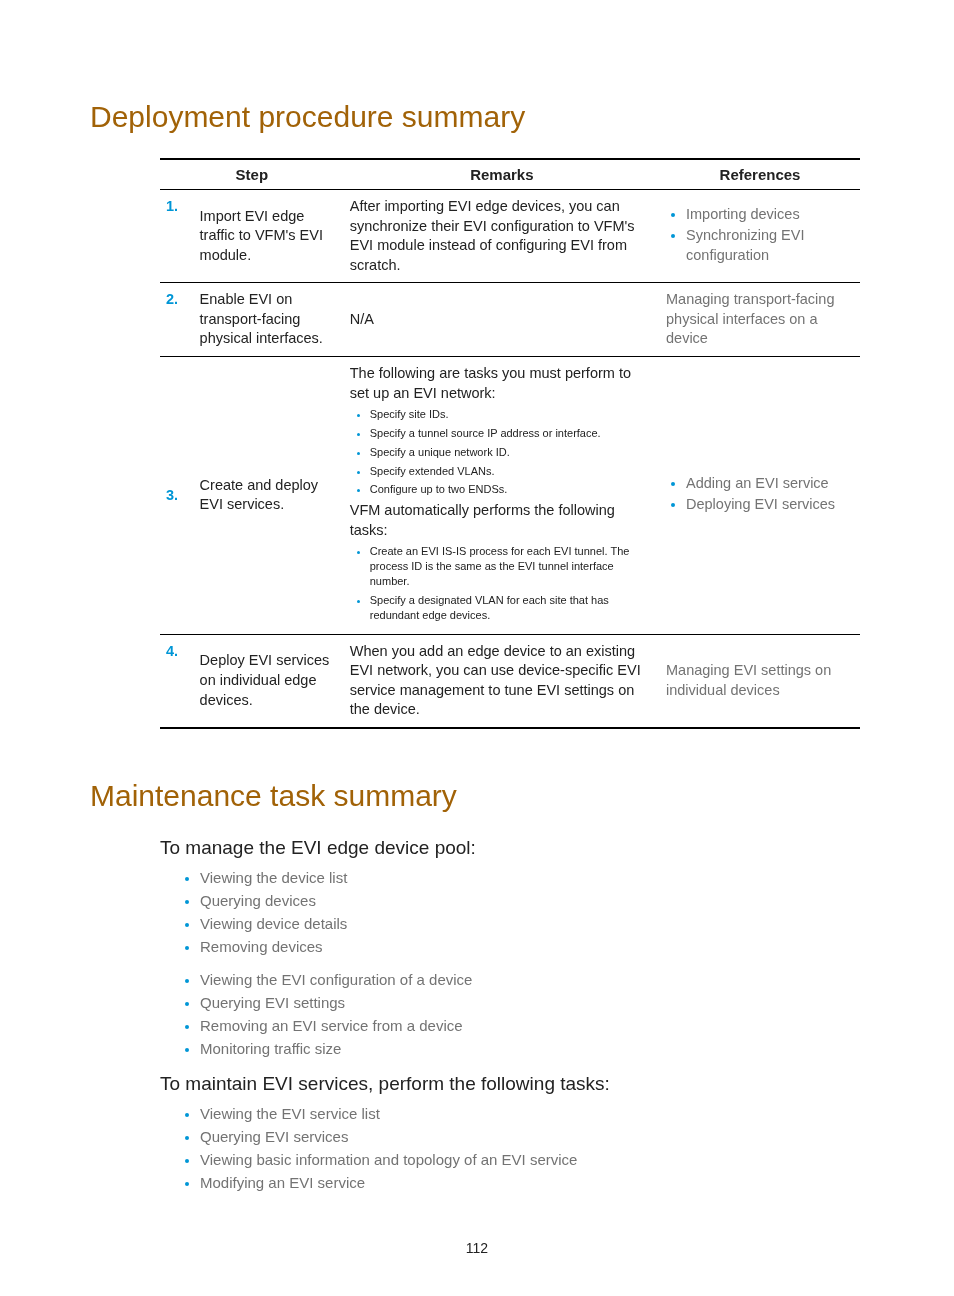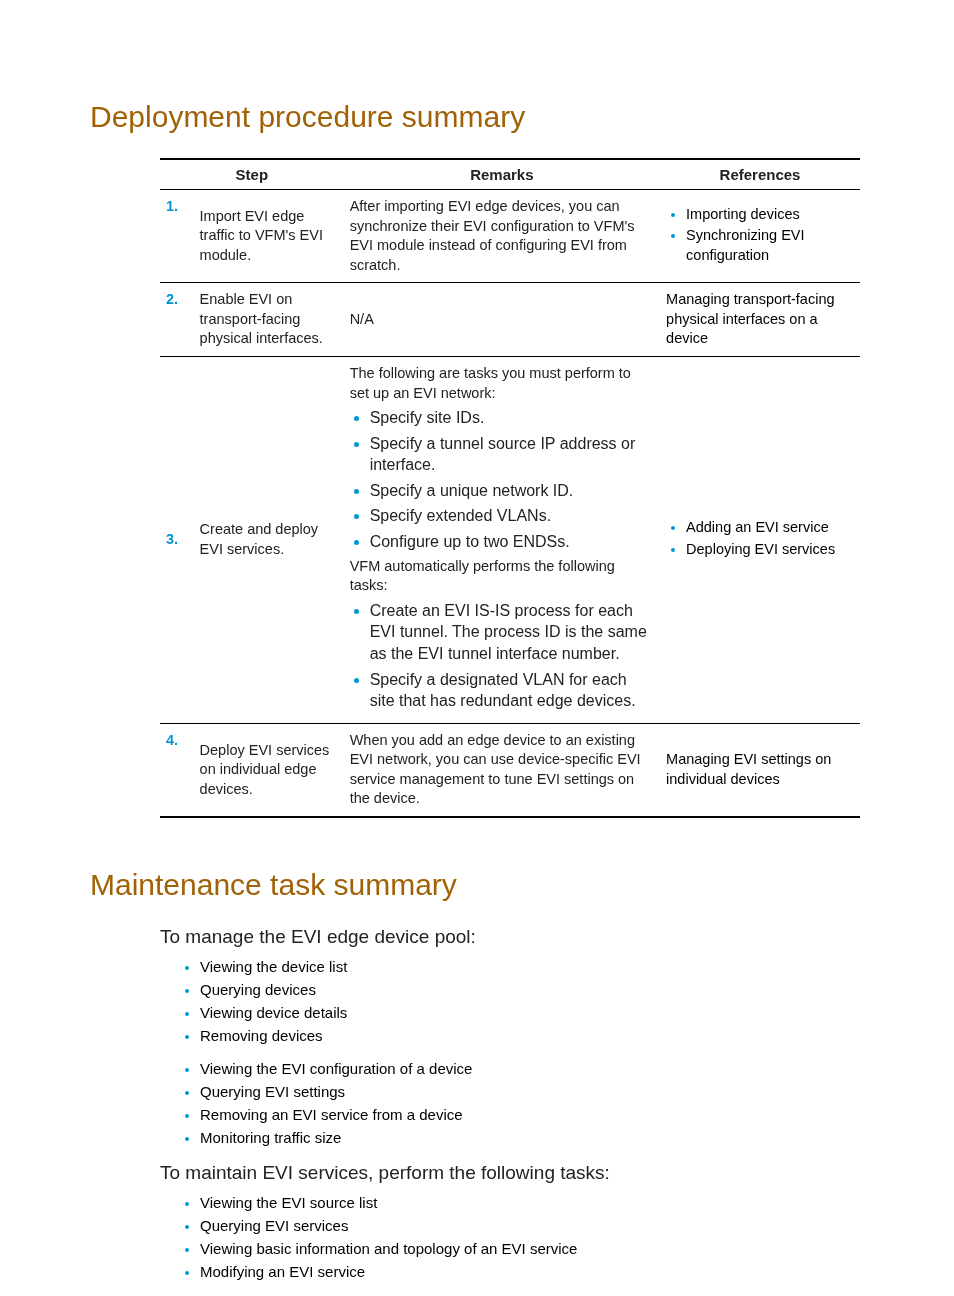"Importing devices" .link { color: #000000 -> #737373 }
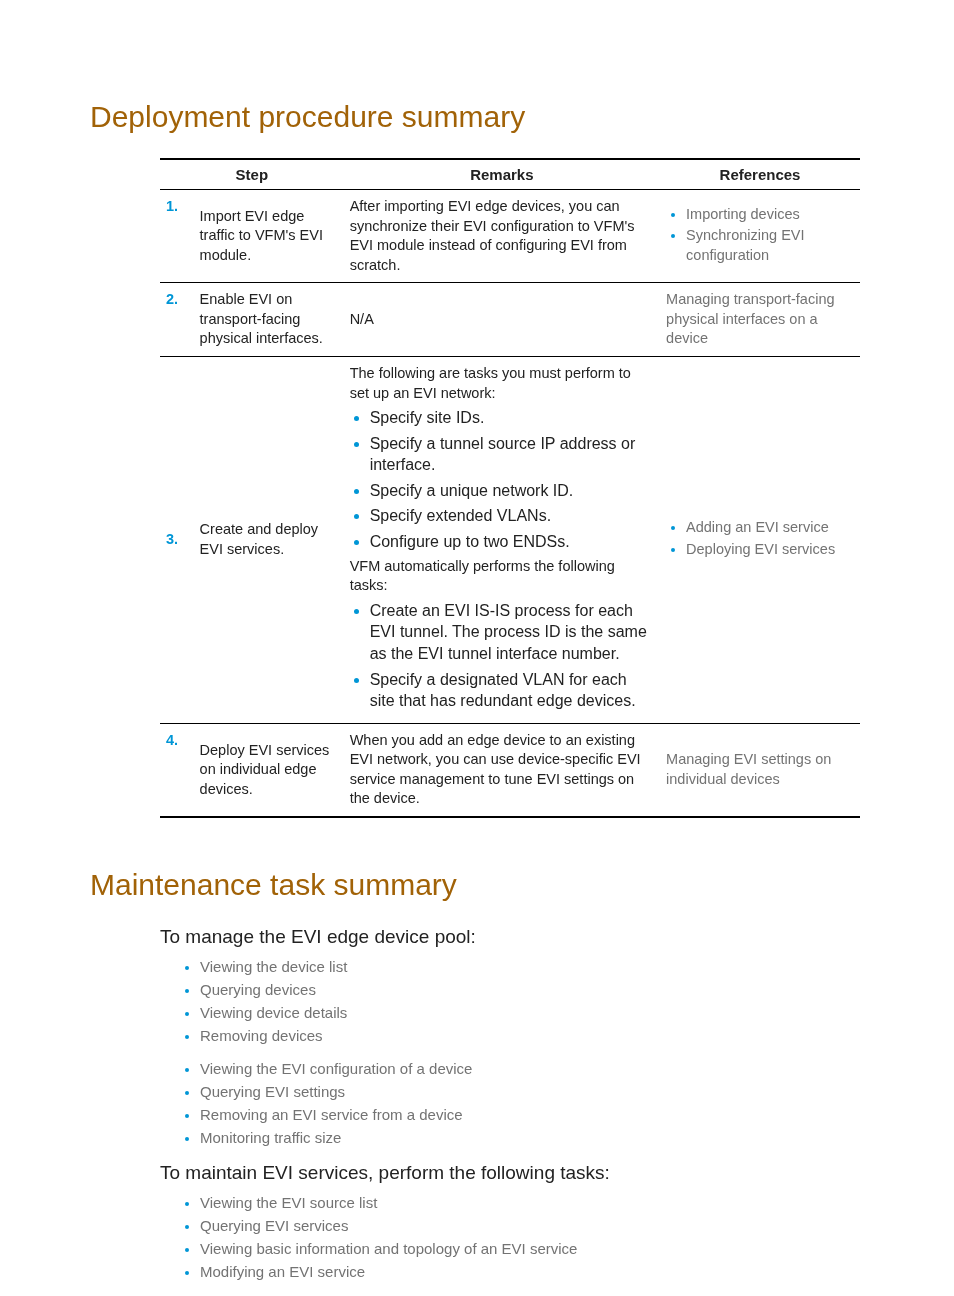"Specify site IDs." ul.inner-list li { font-size: 16px -> 11px }
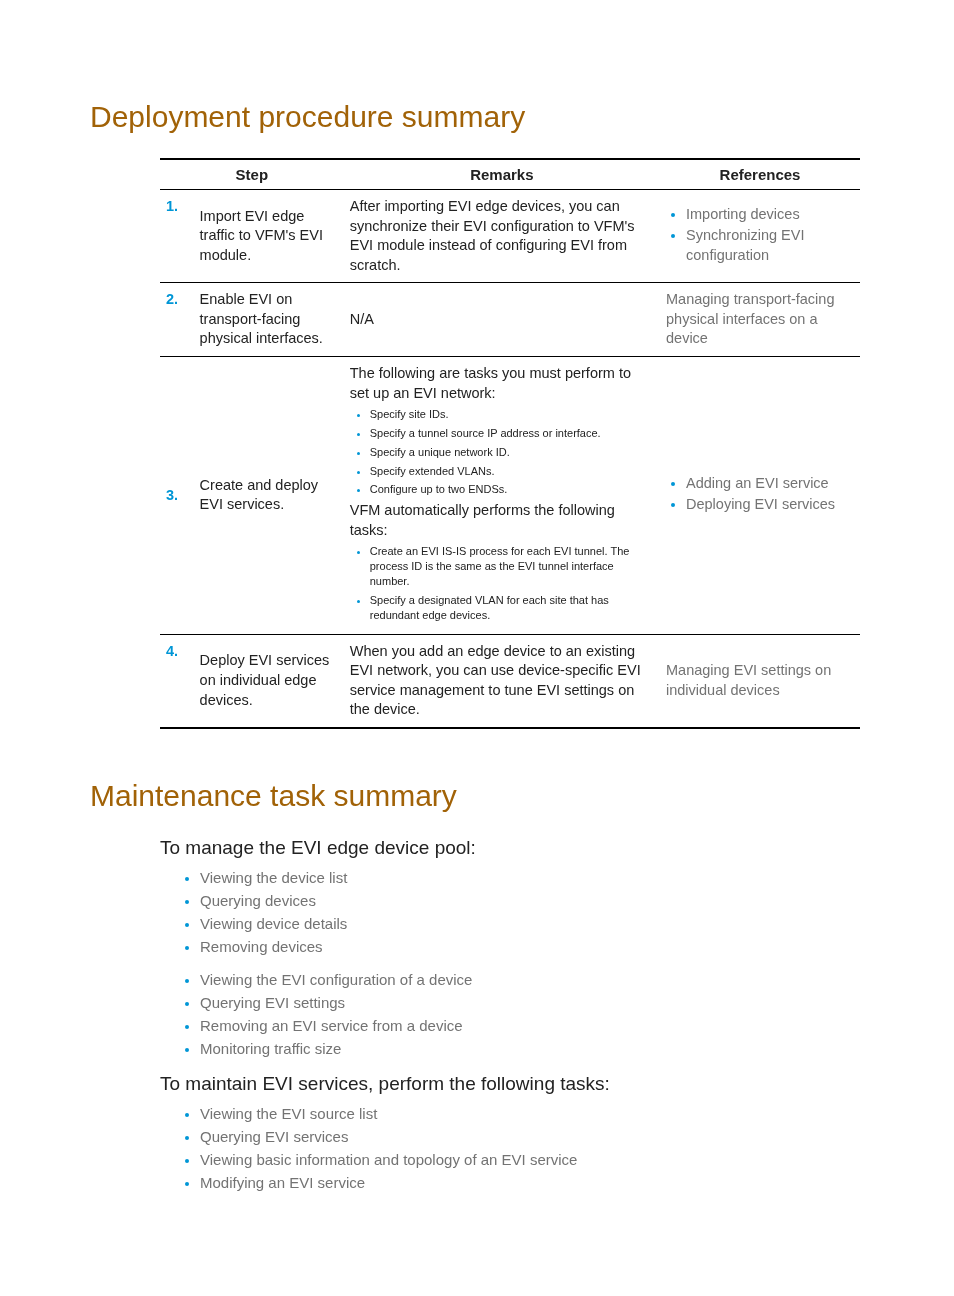"Viewing the EVI source list" span.link { text: source -> service }
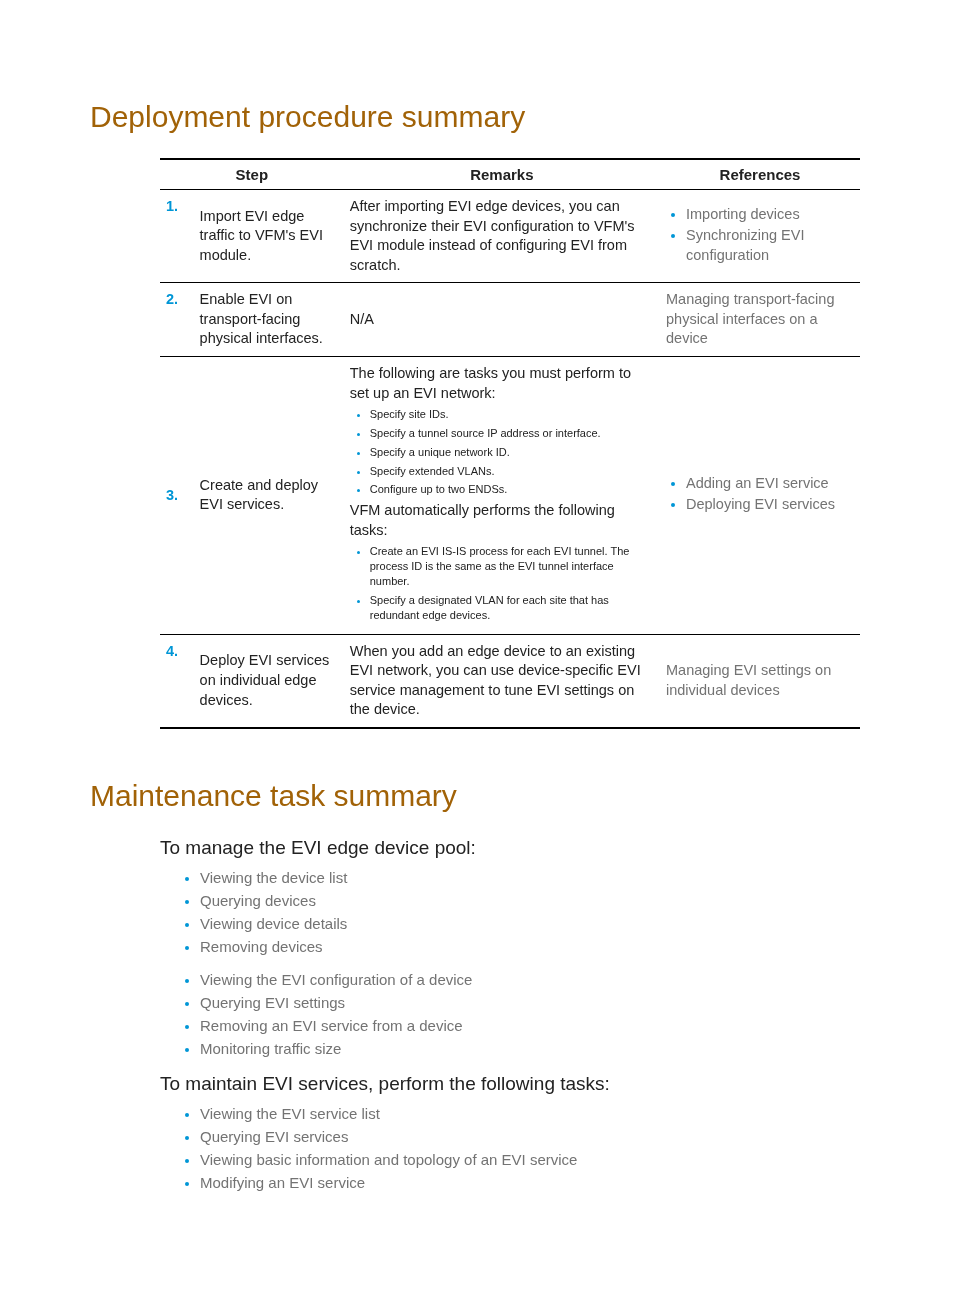"112" div.page-num { html: none -> <div>112</div> }
